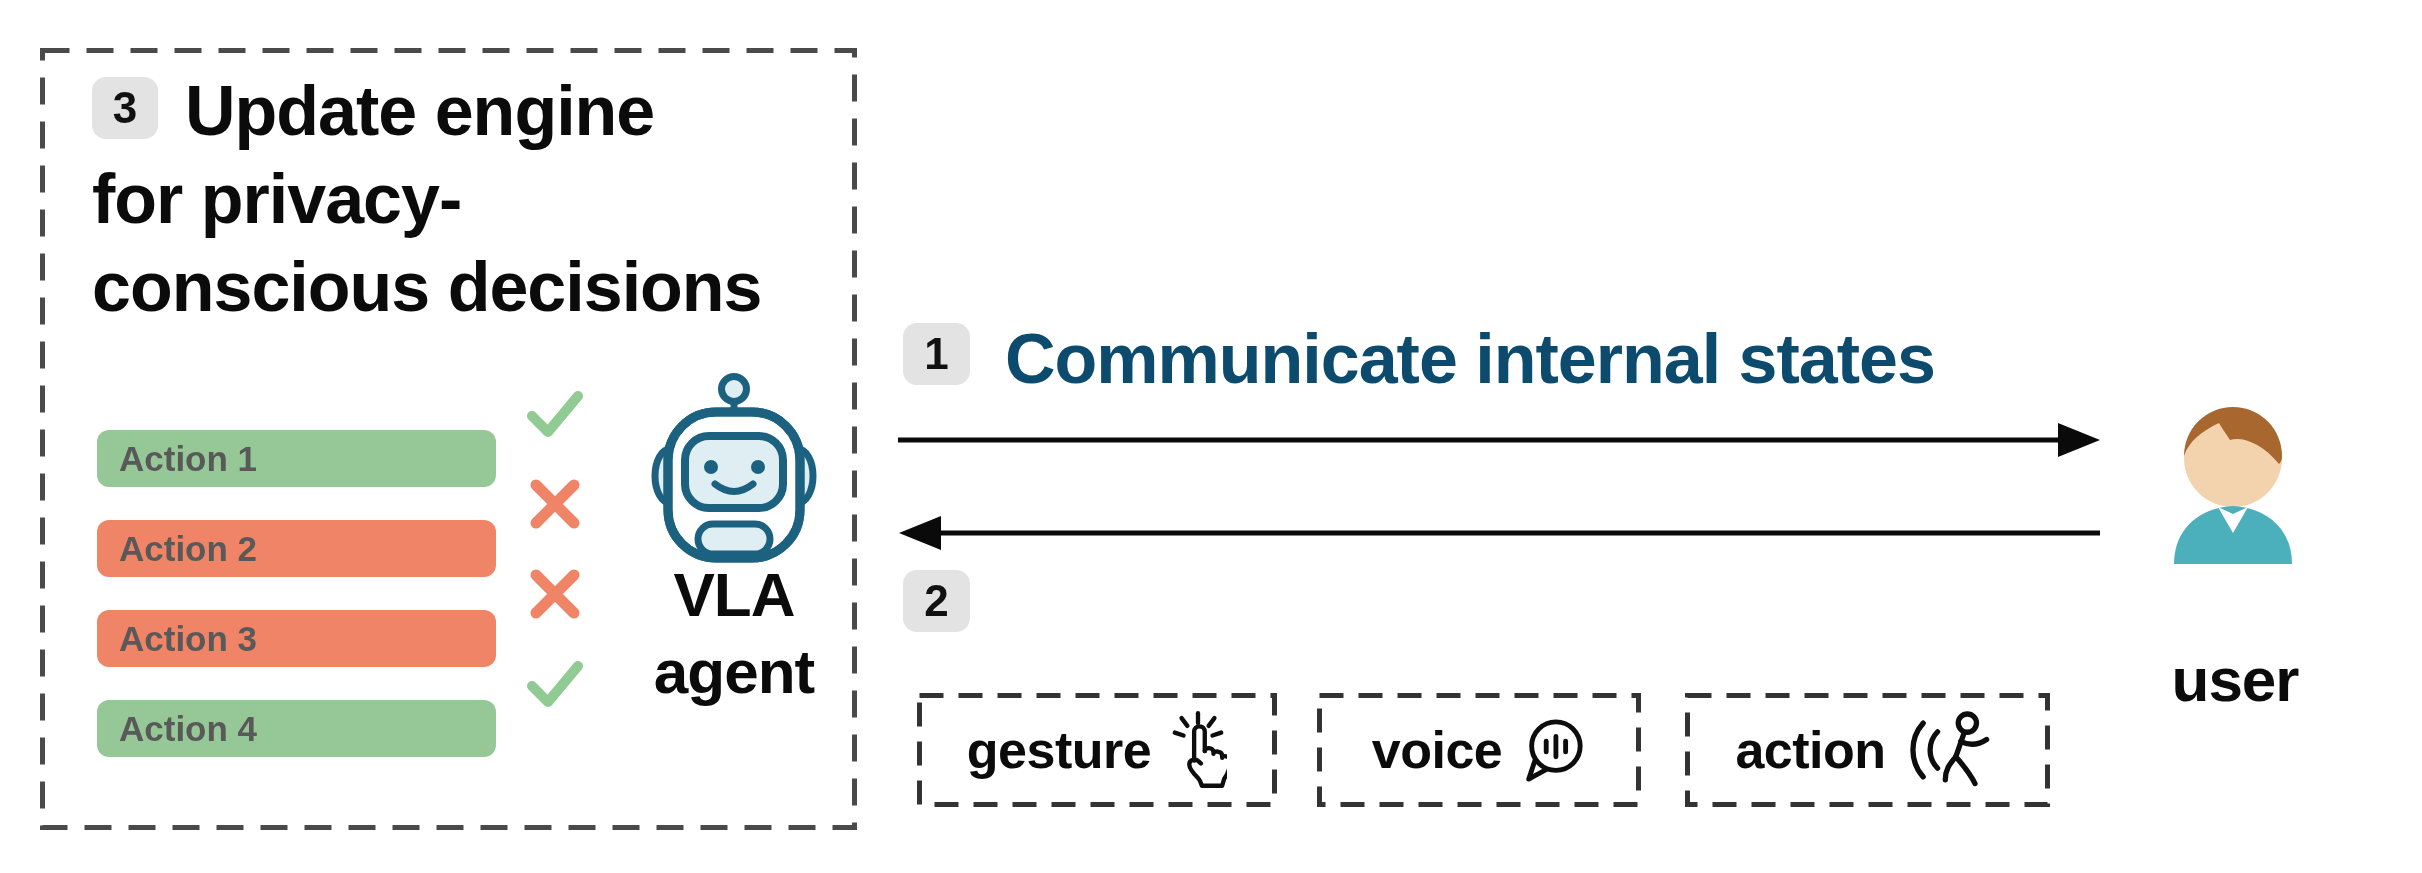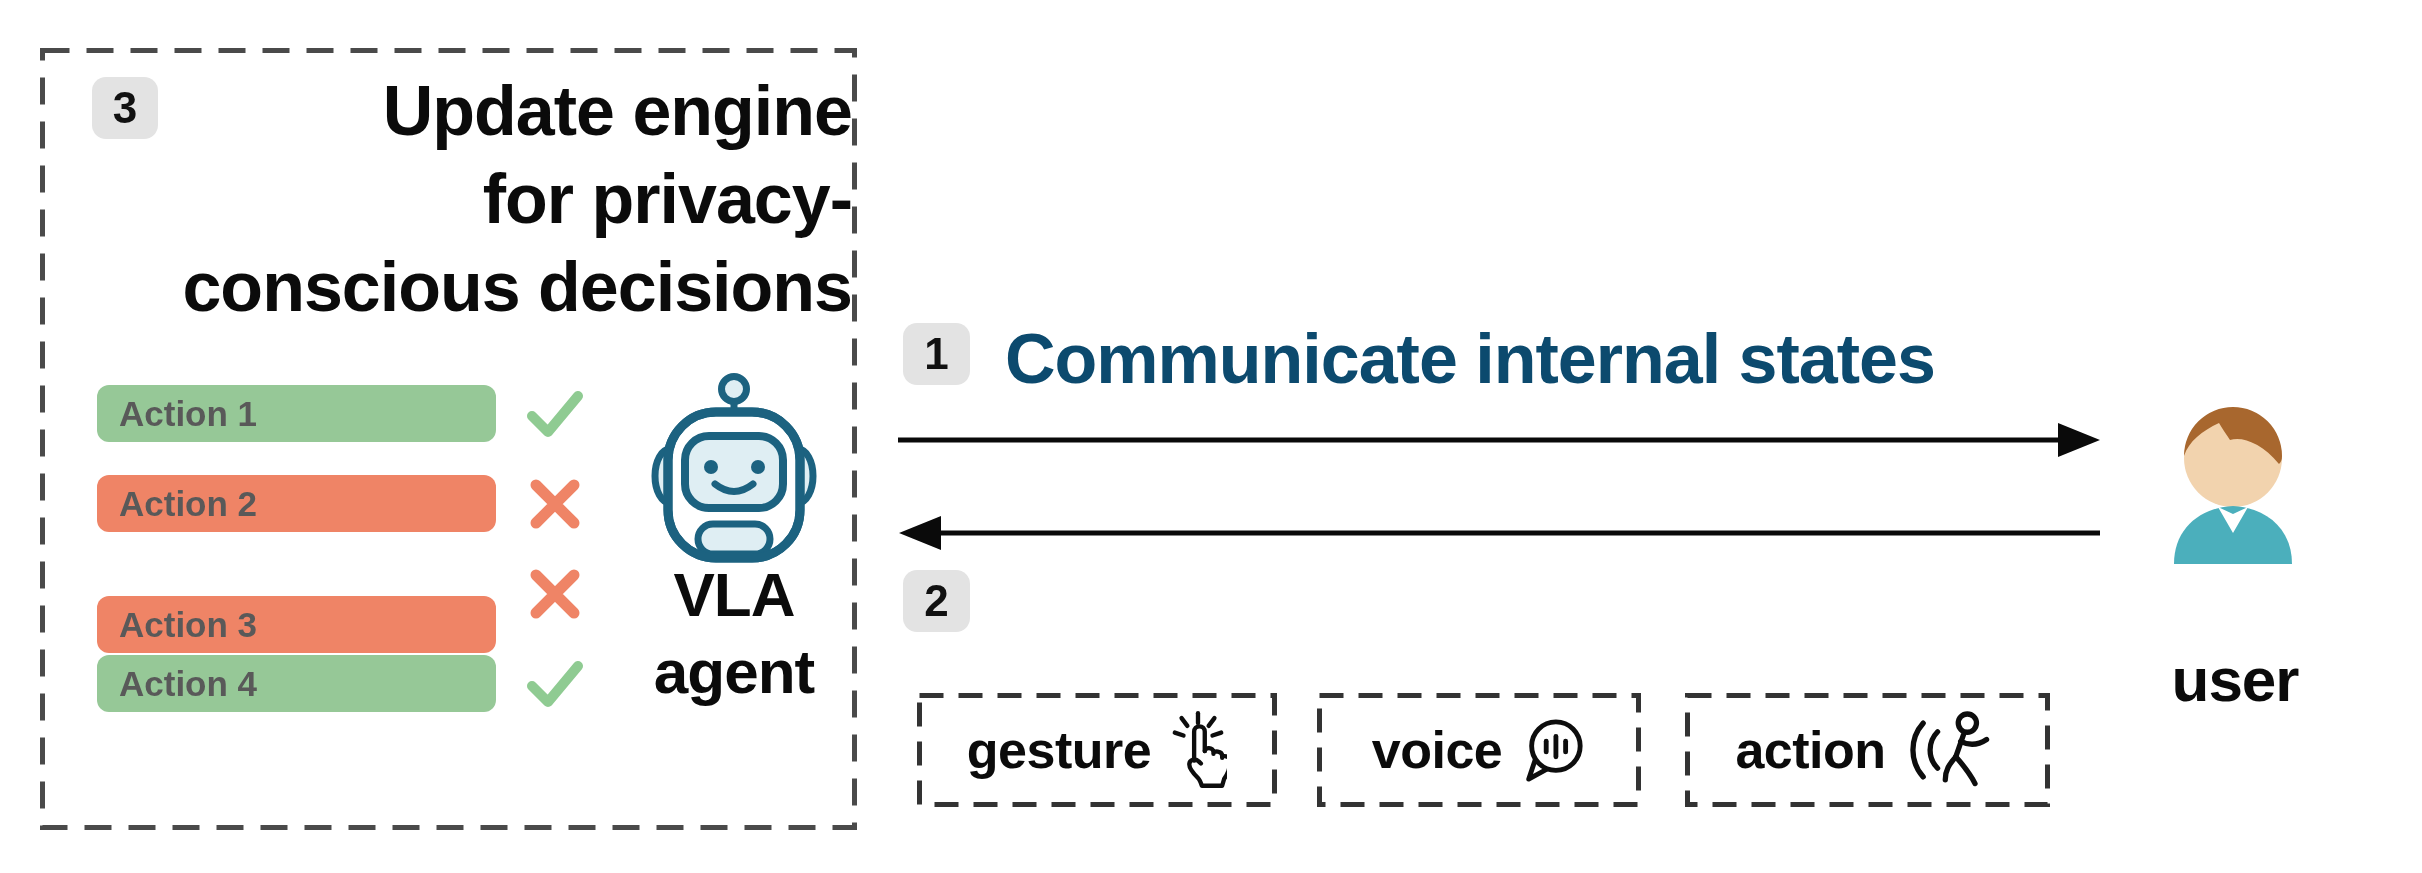"Update engine" #panel-title { text-align: right -> none }
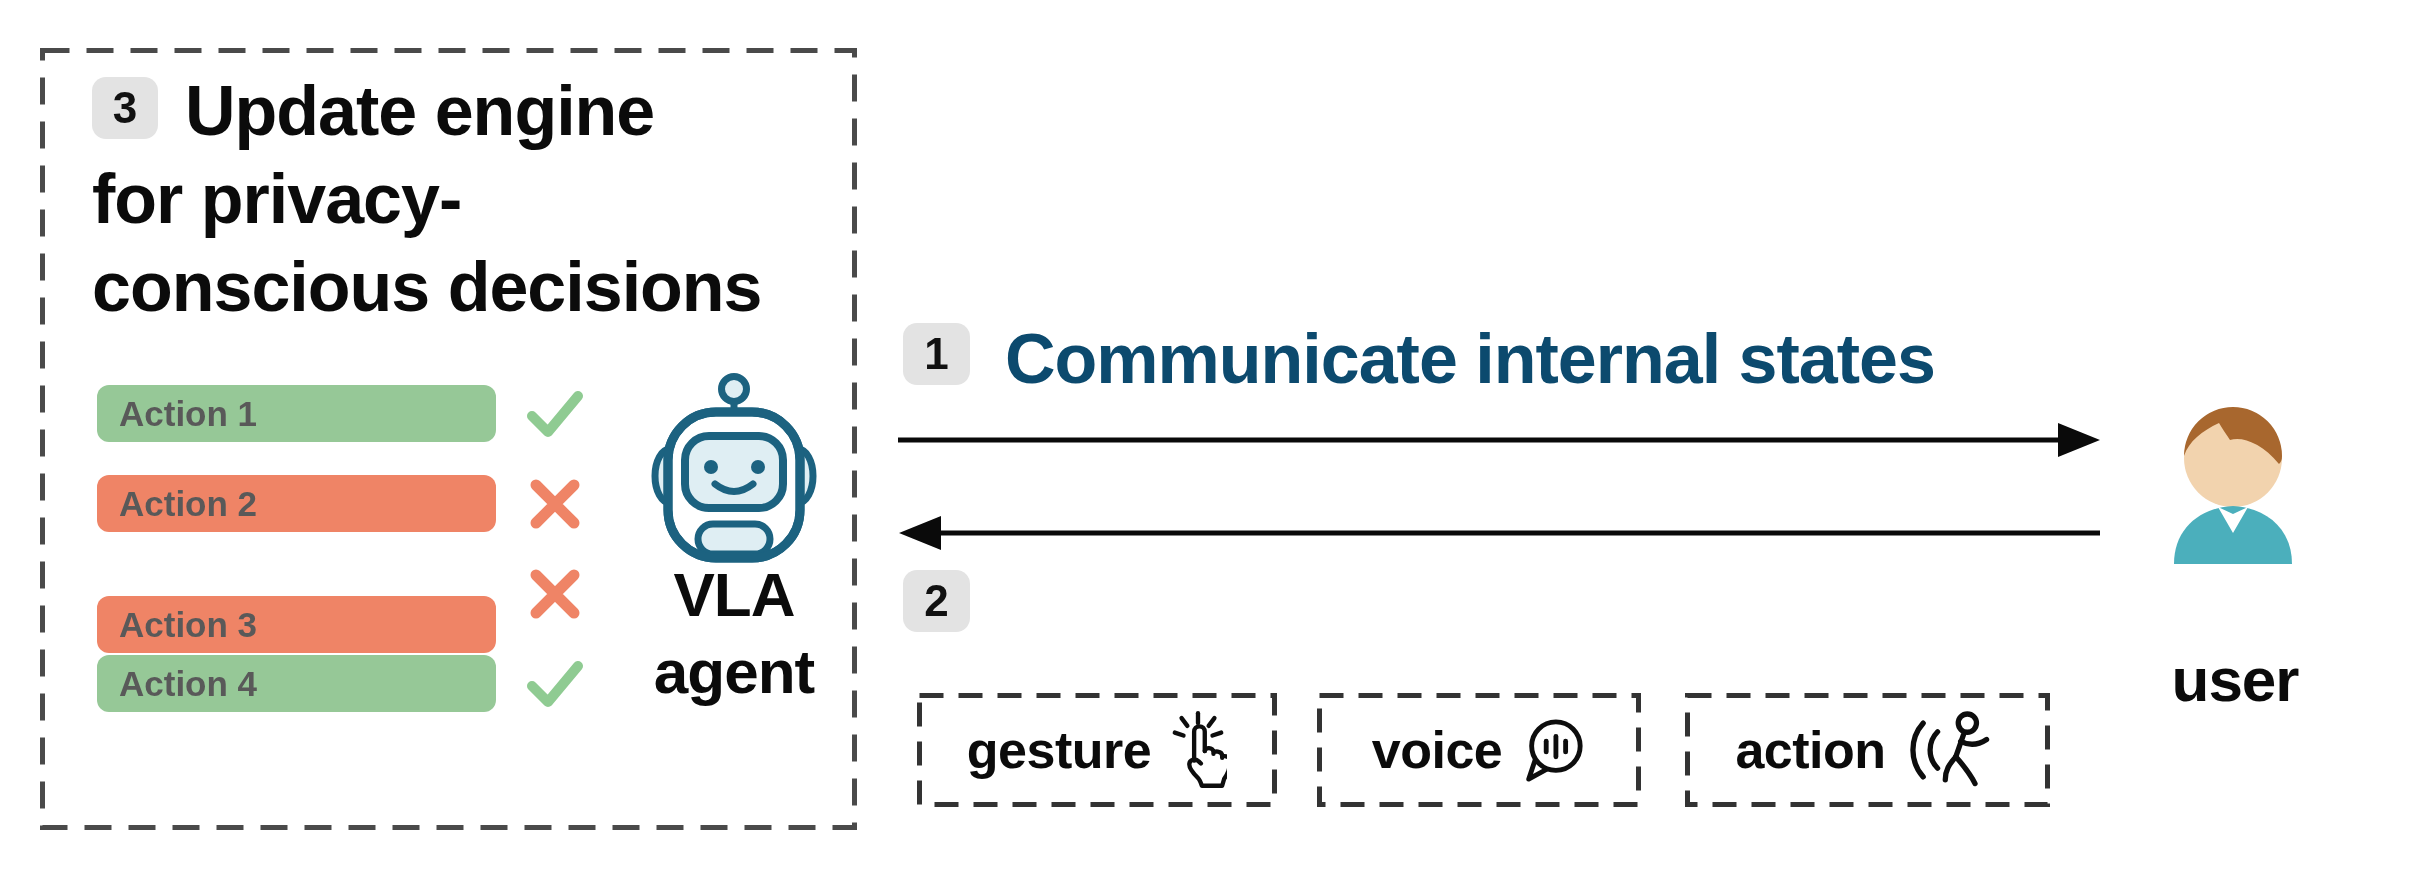"Action 1" .action-bar { margin-top: none -> 45px }
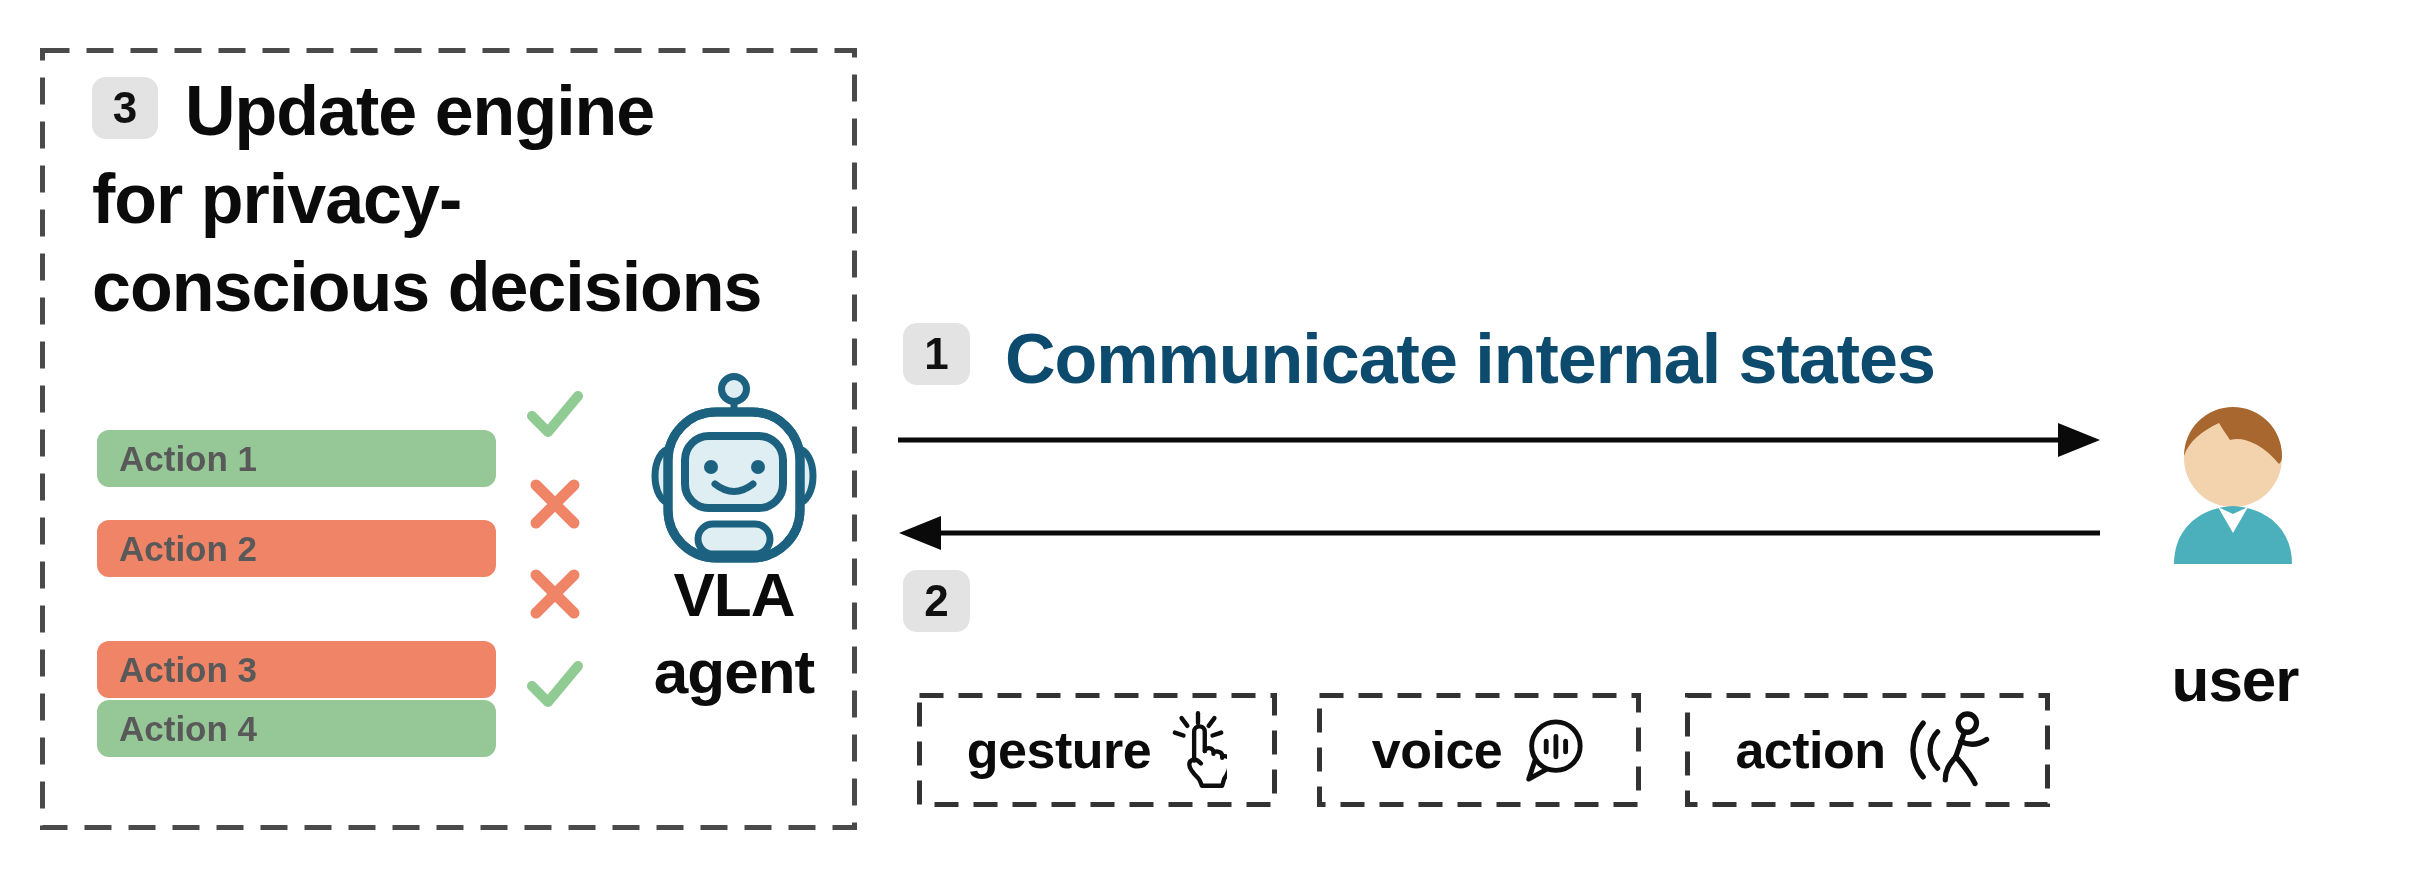"Action 3" div.action-bar { top: 596px -> 565px }
